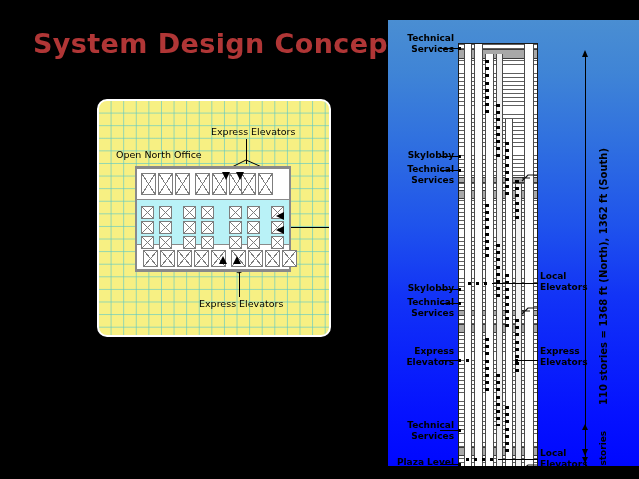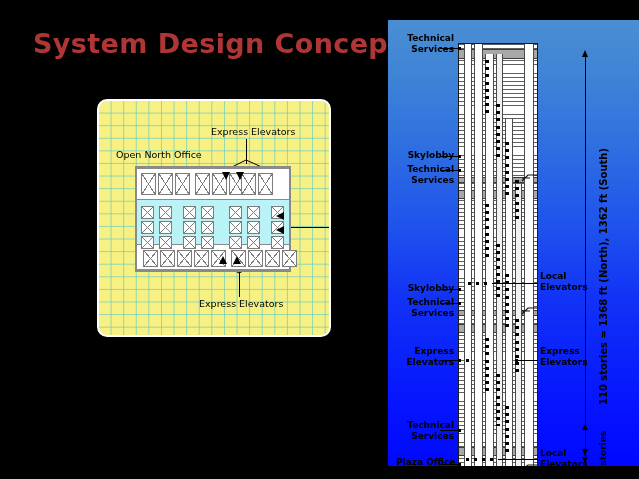"Plaza Office" div.sec-label { text: Office -> Level }
